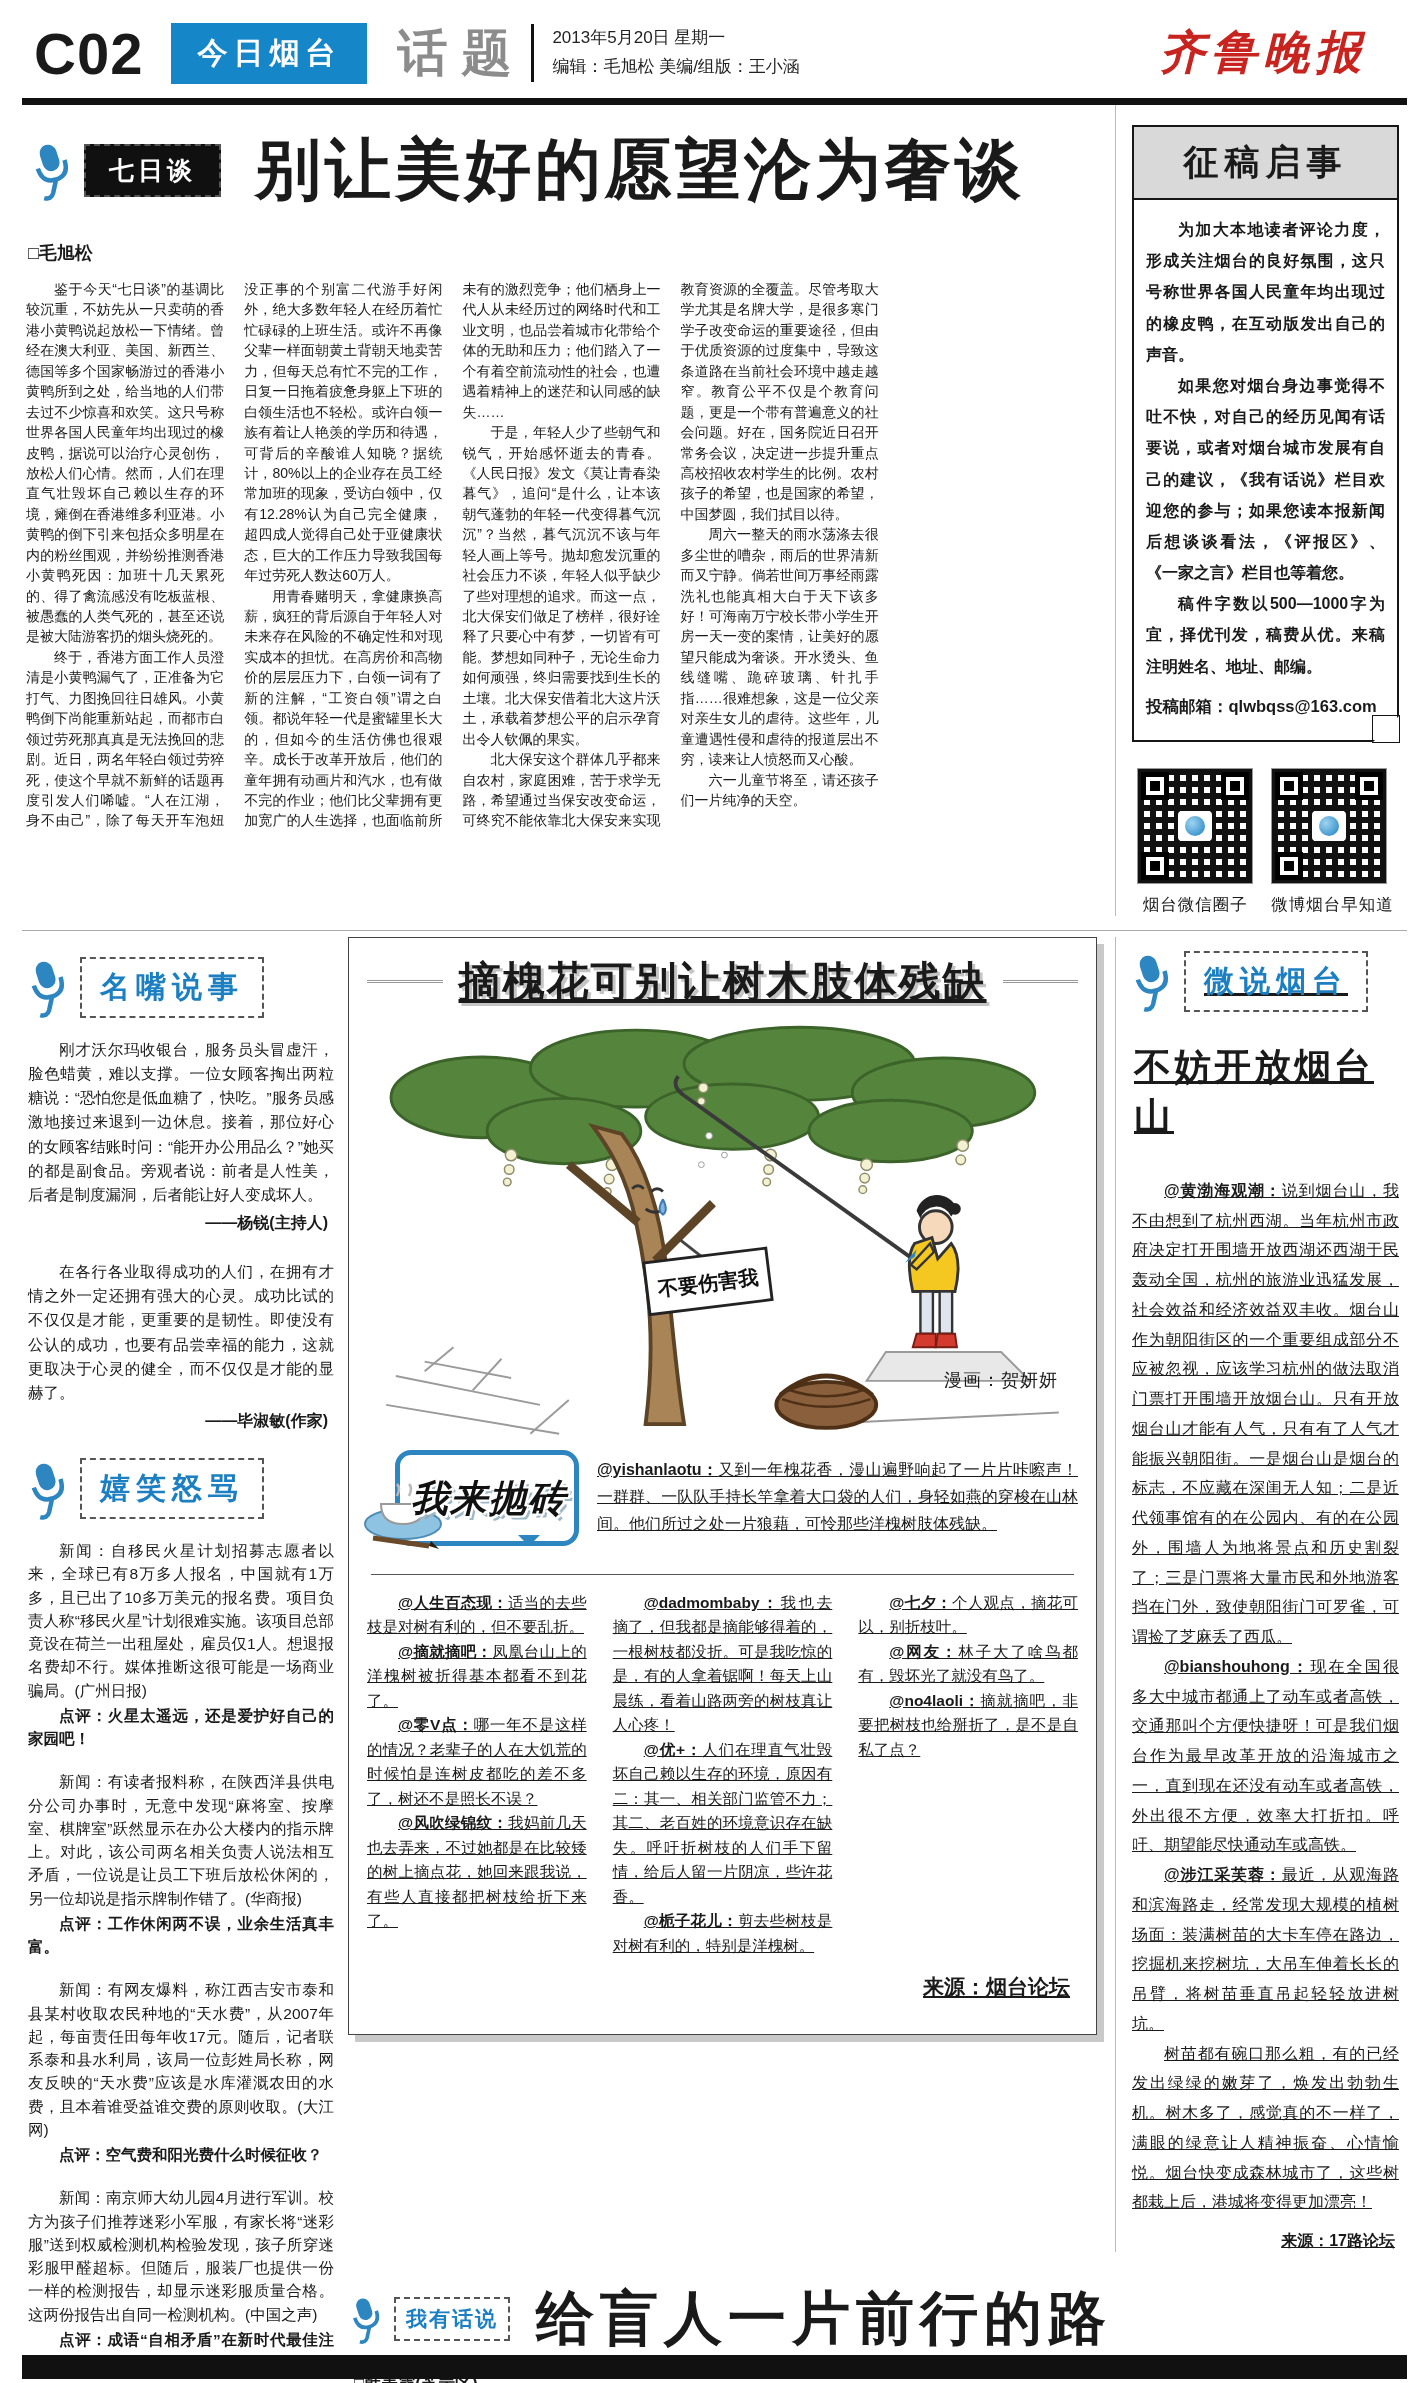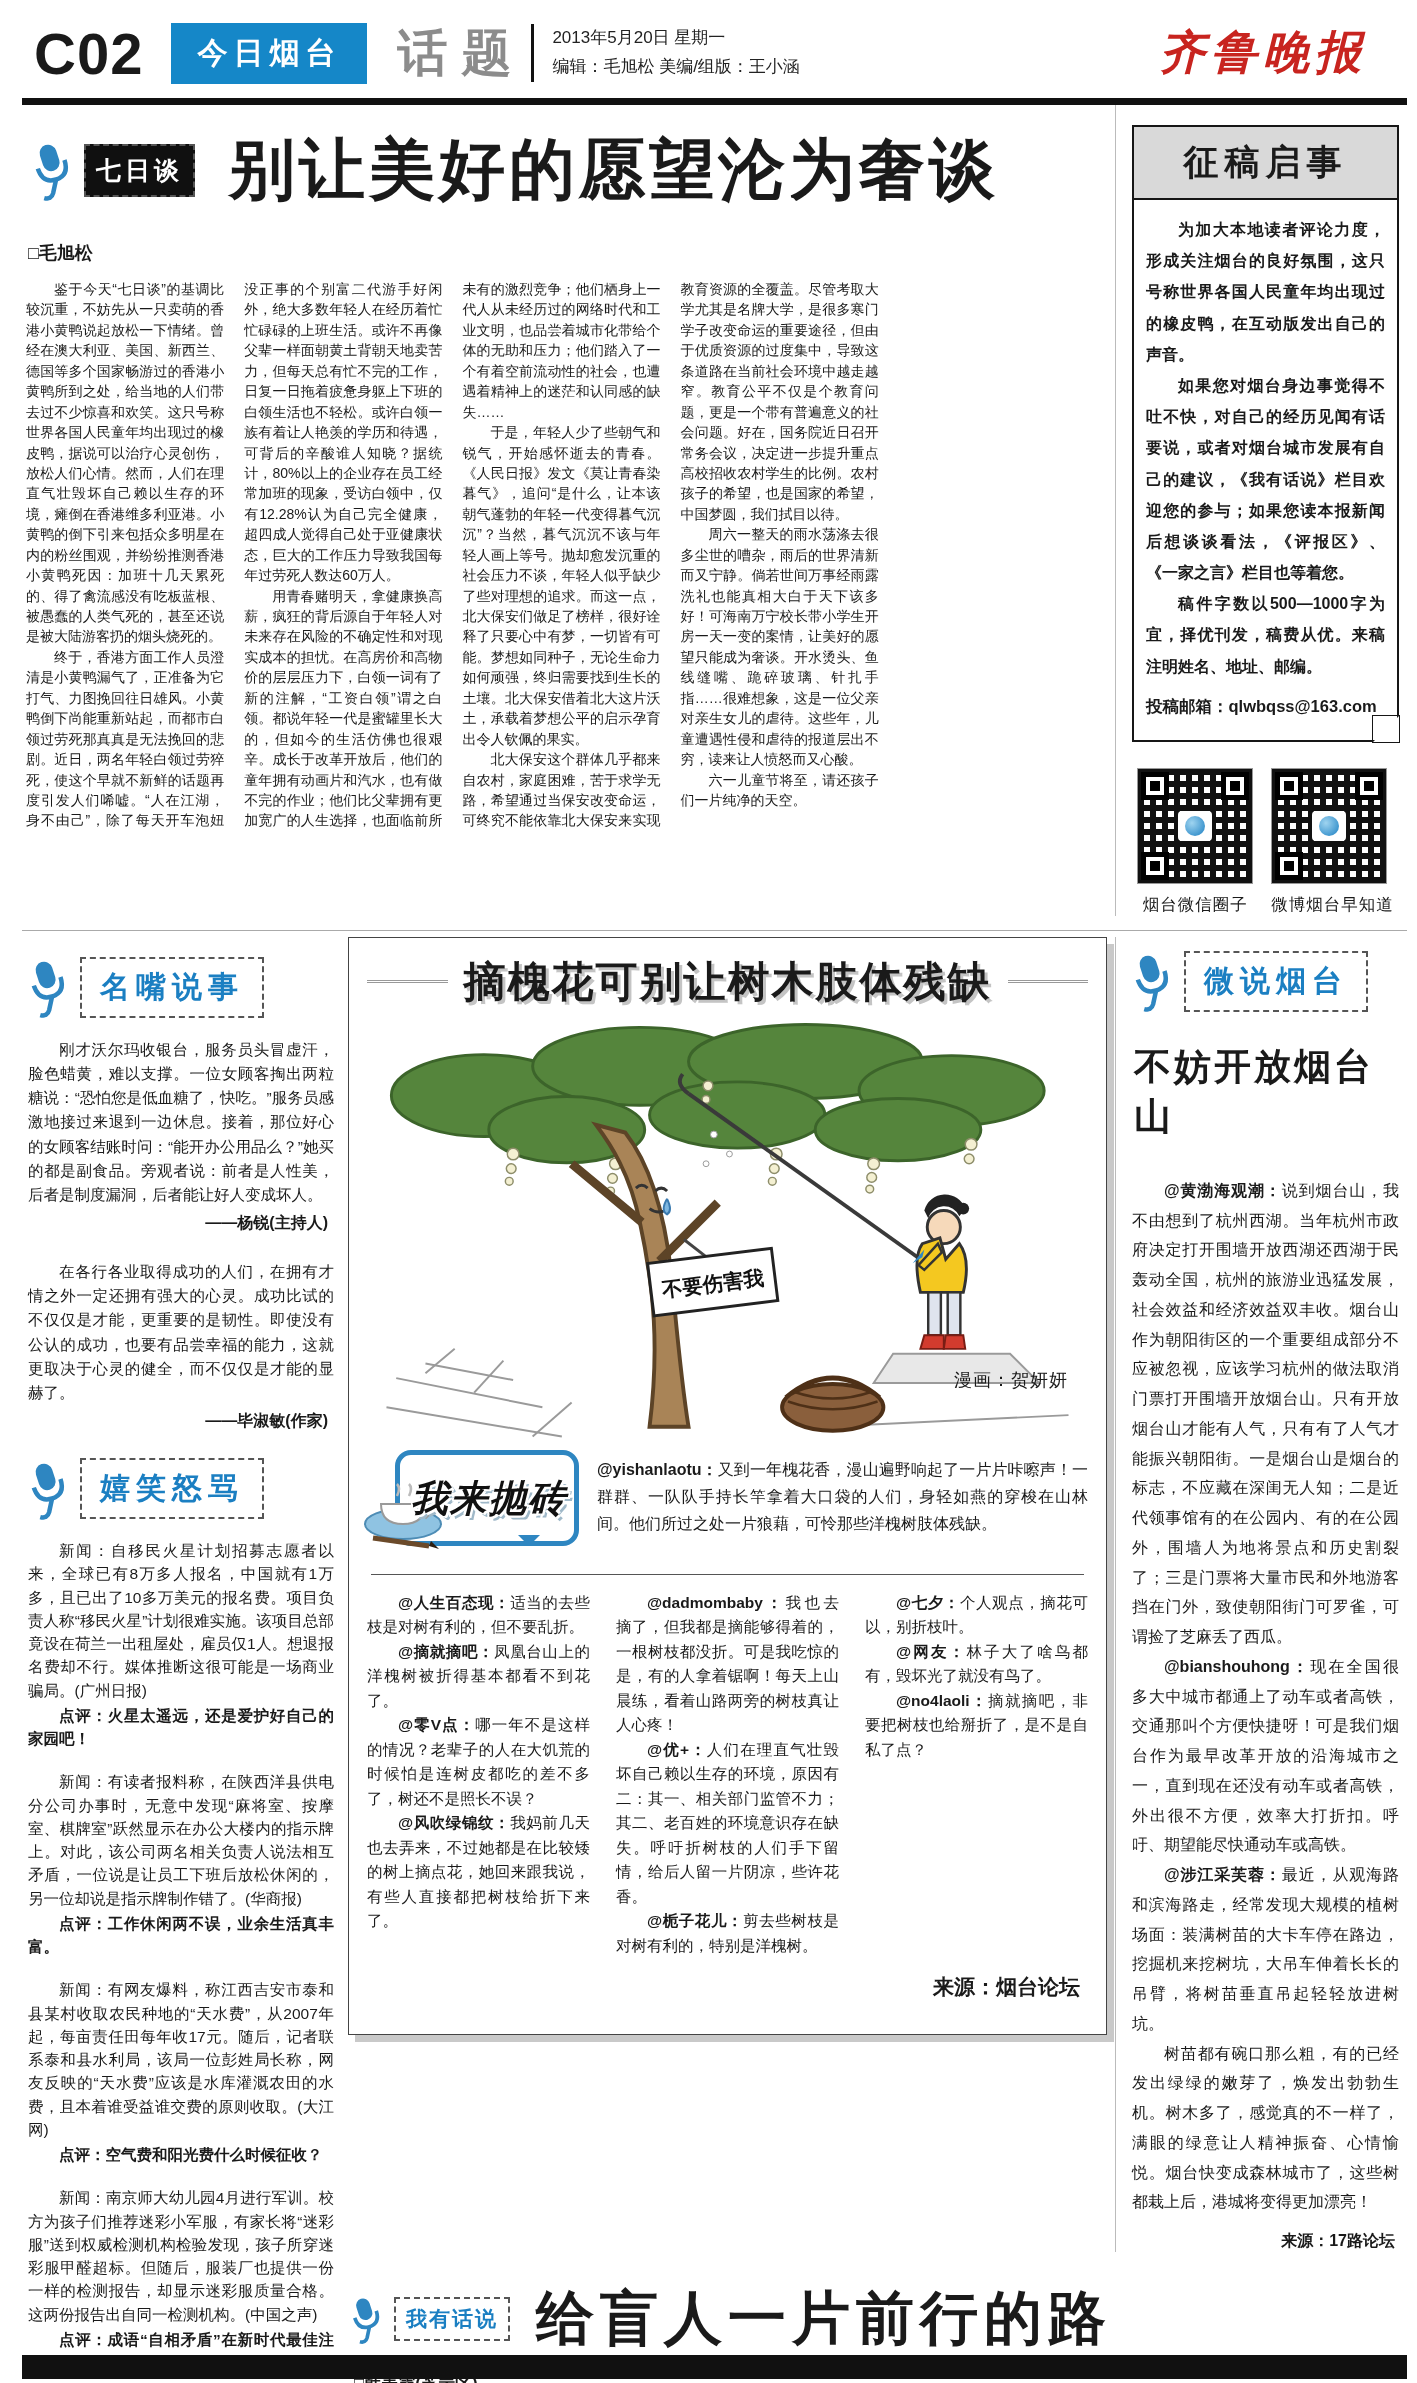"七日谈" .tag-dark { padding: 8px 10px -> 8px 23px }
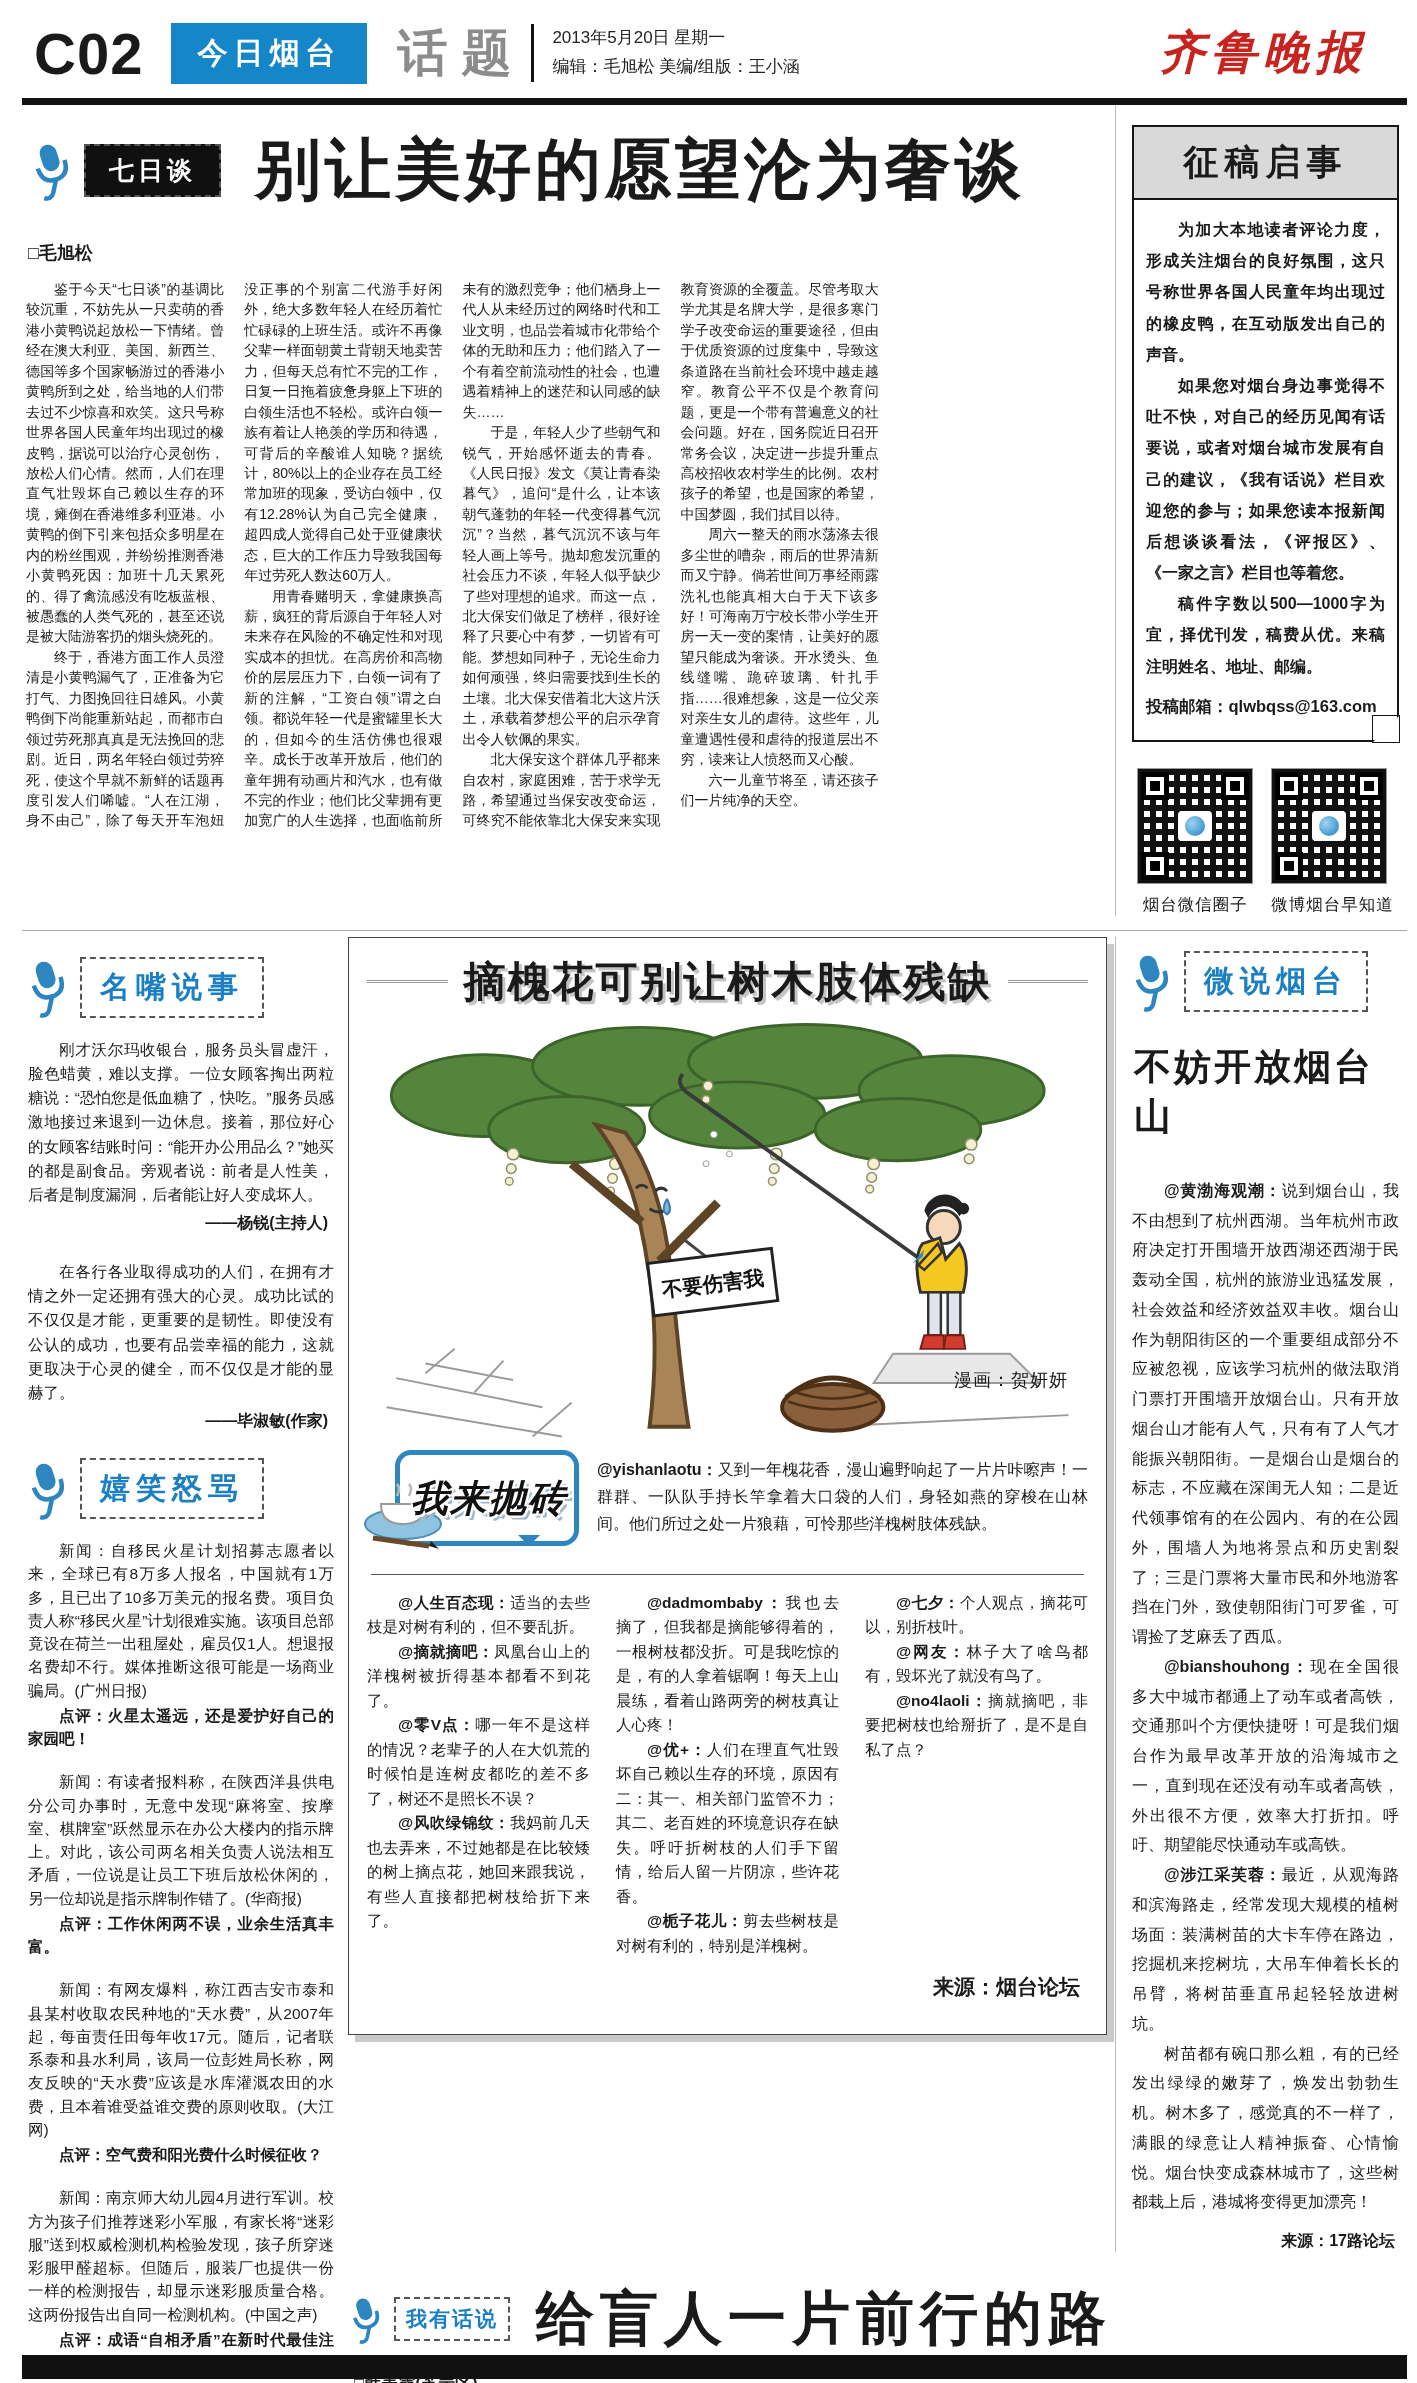"摘槐花可别让树木肢体残缺" .center-row { gap: 8px -> 18px; text-decoration: none -> underline }
